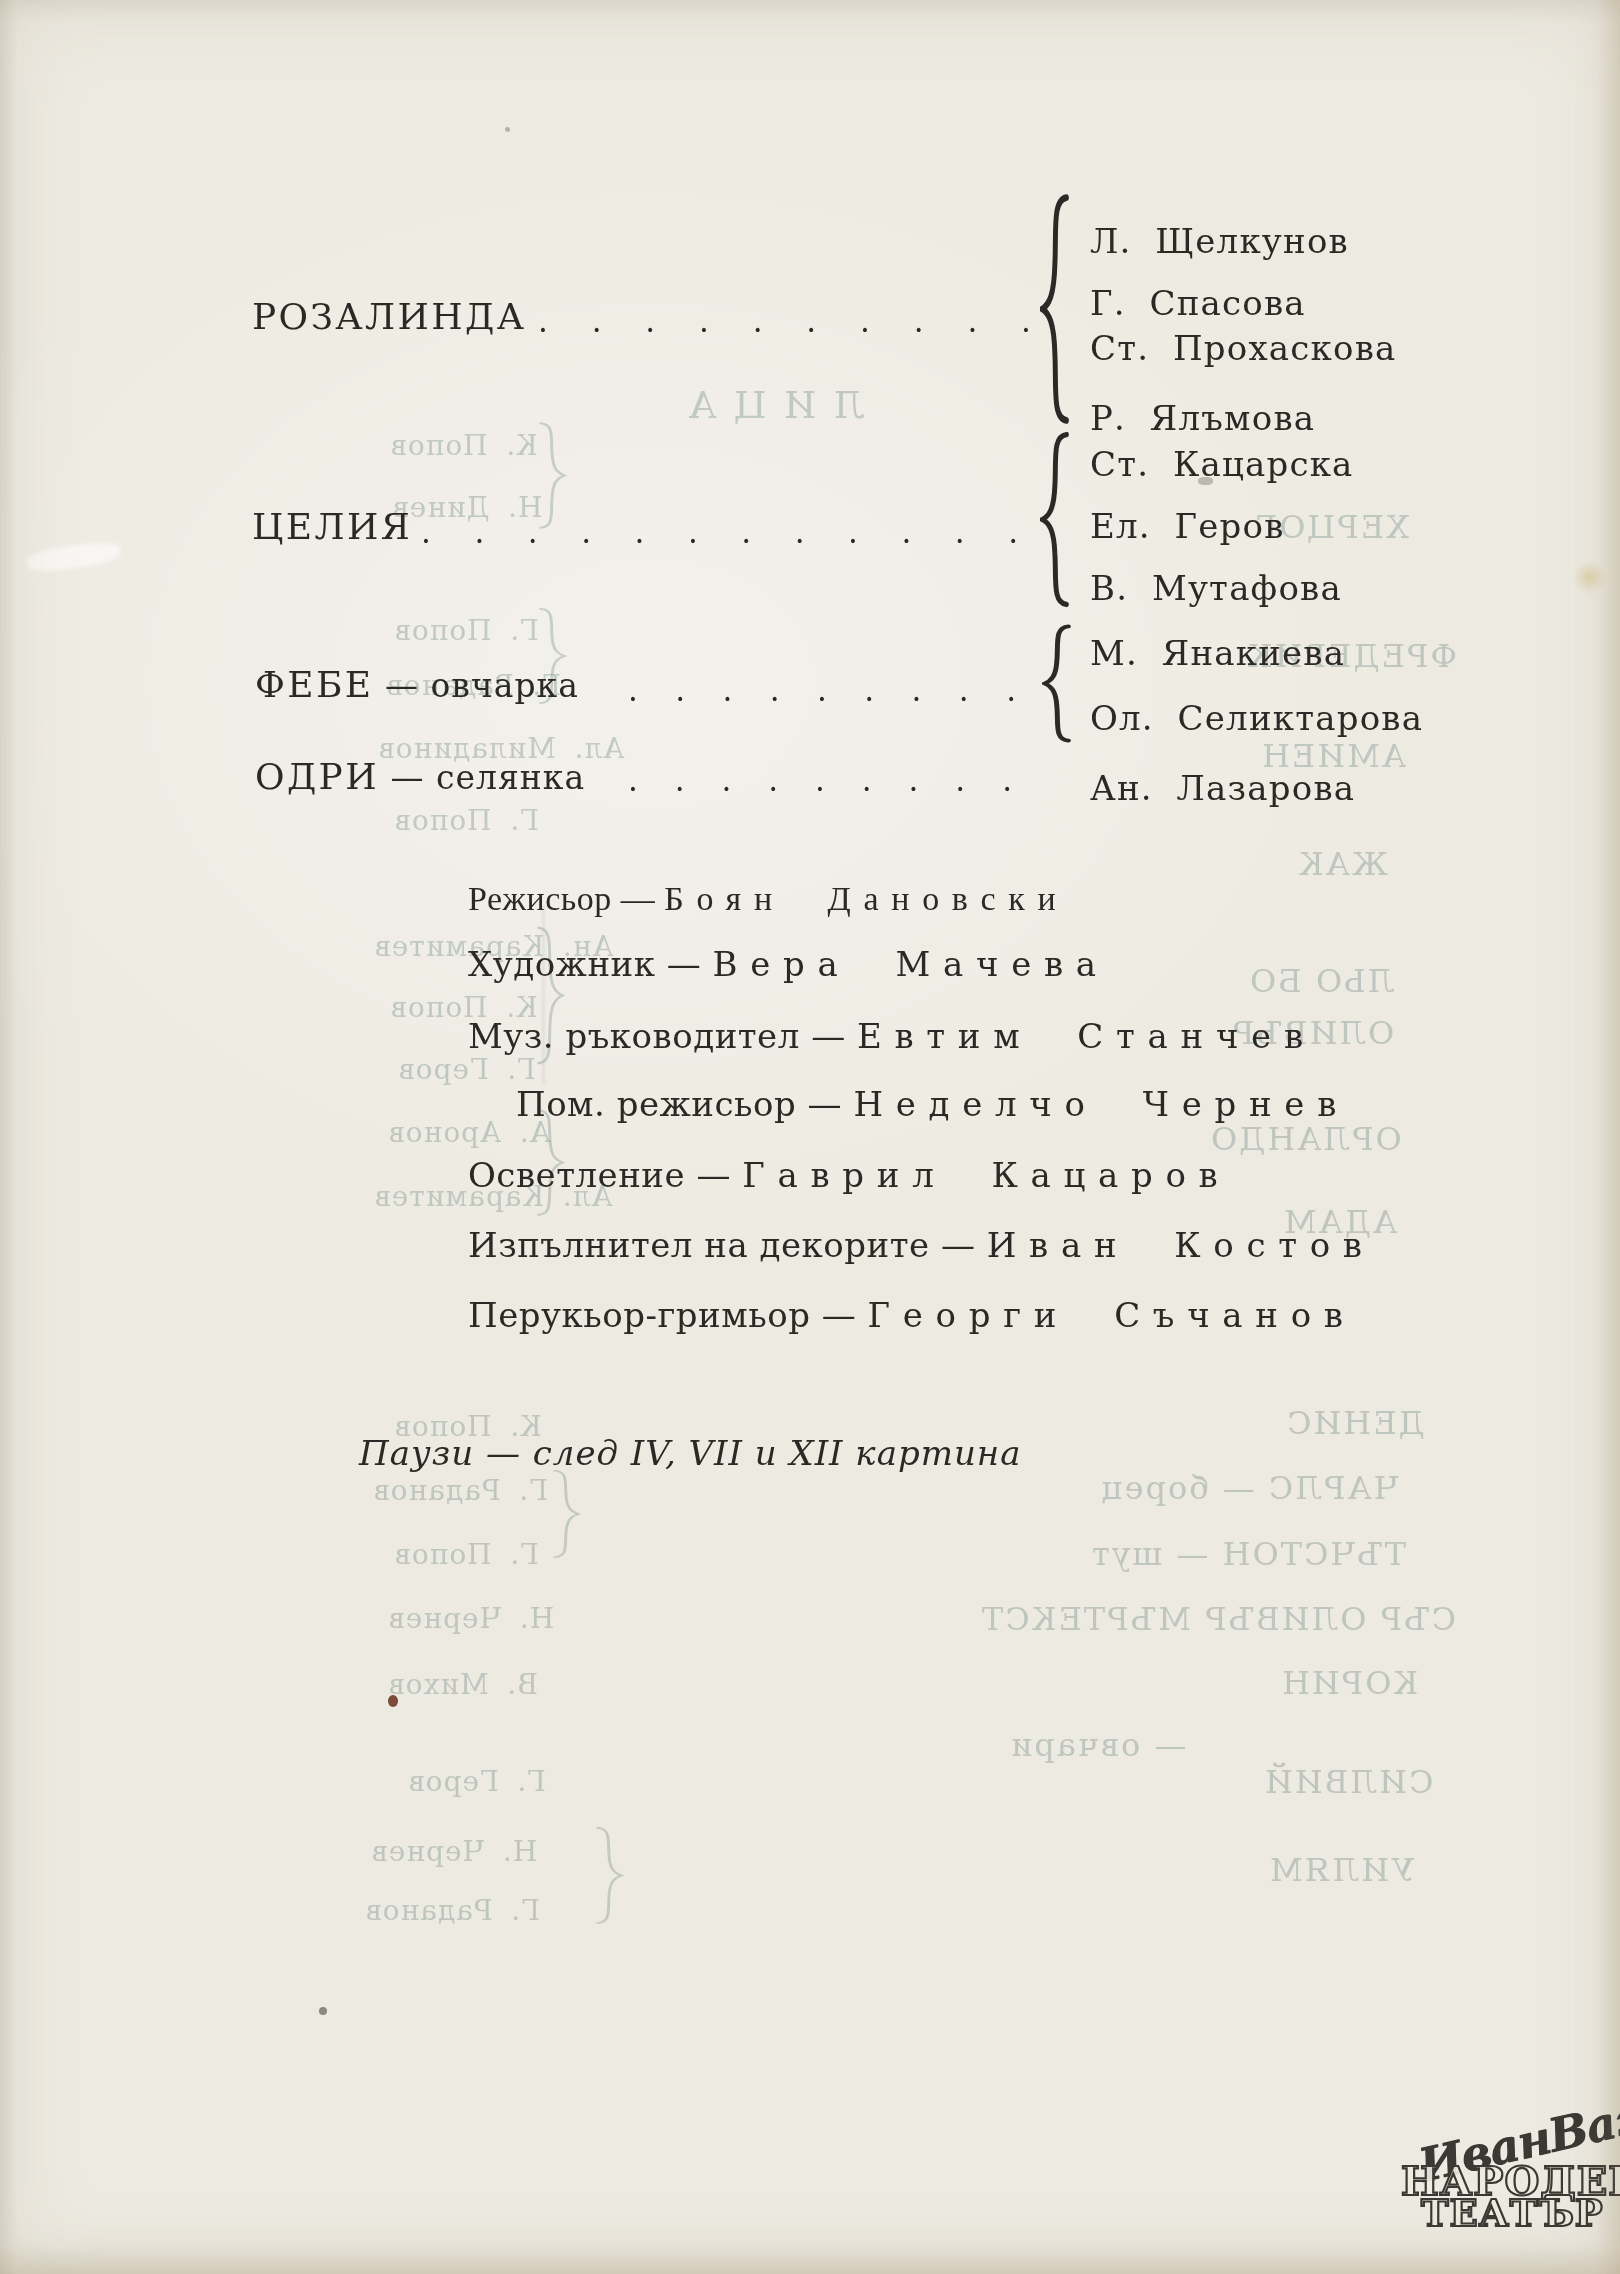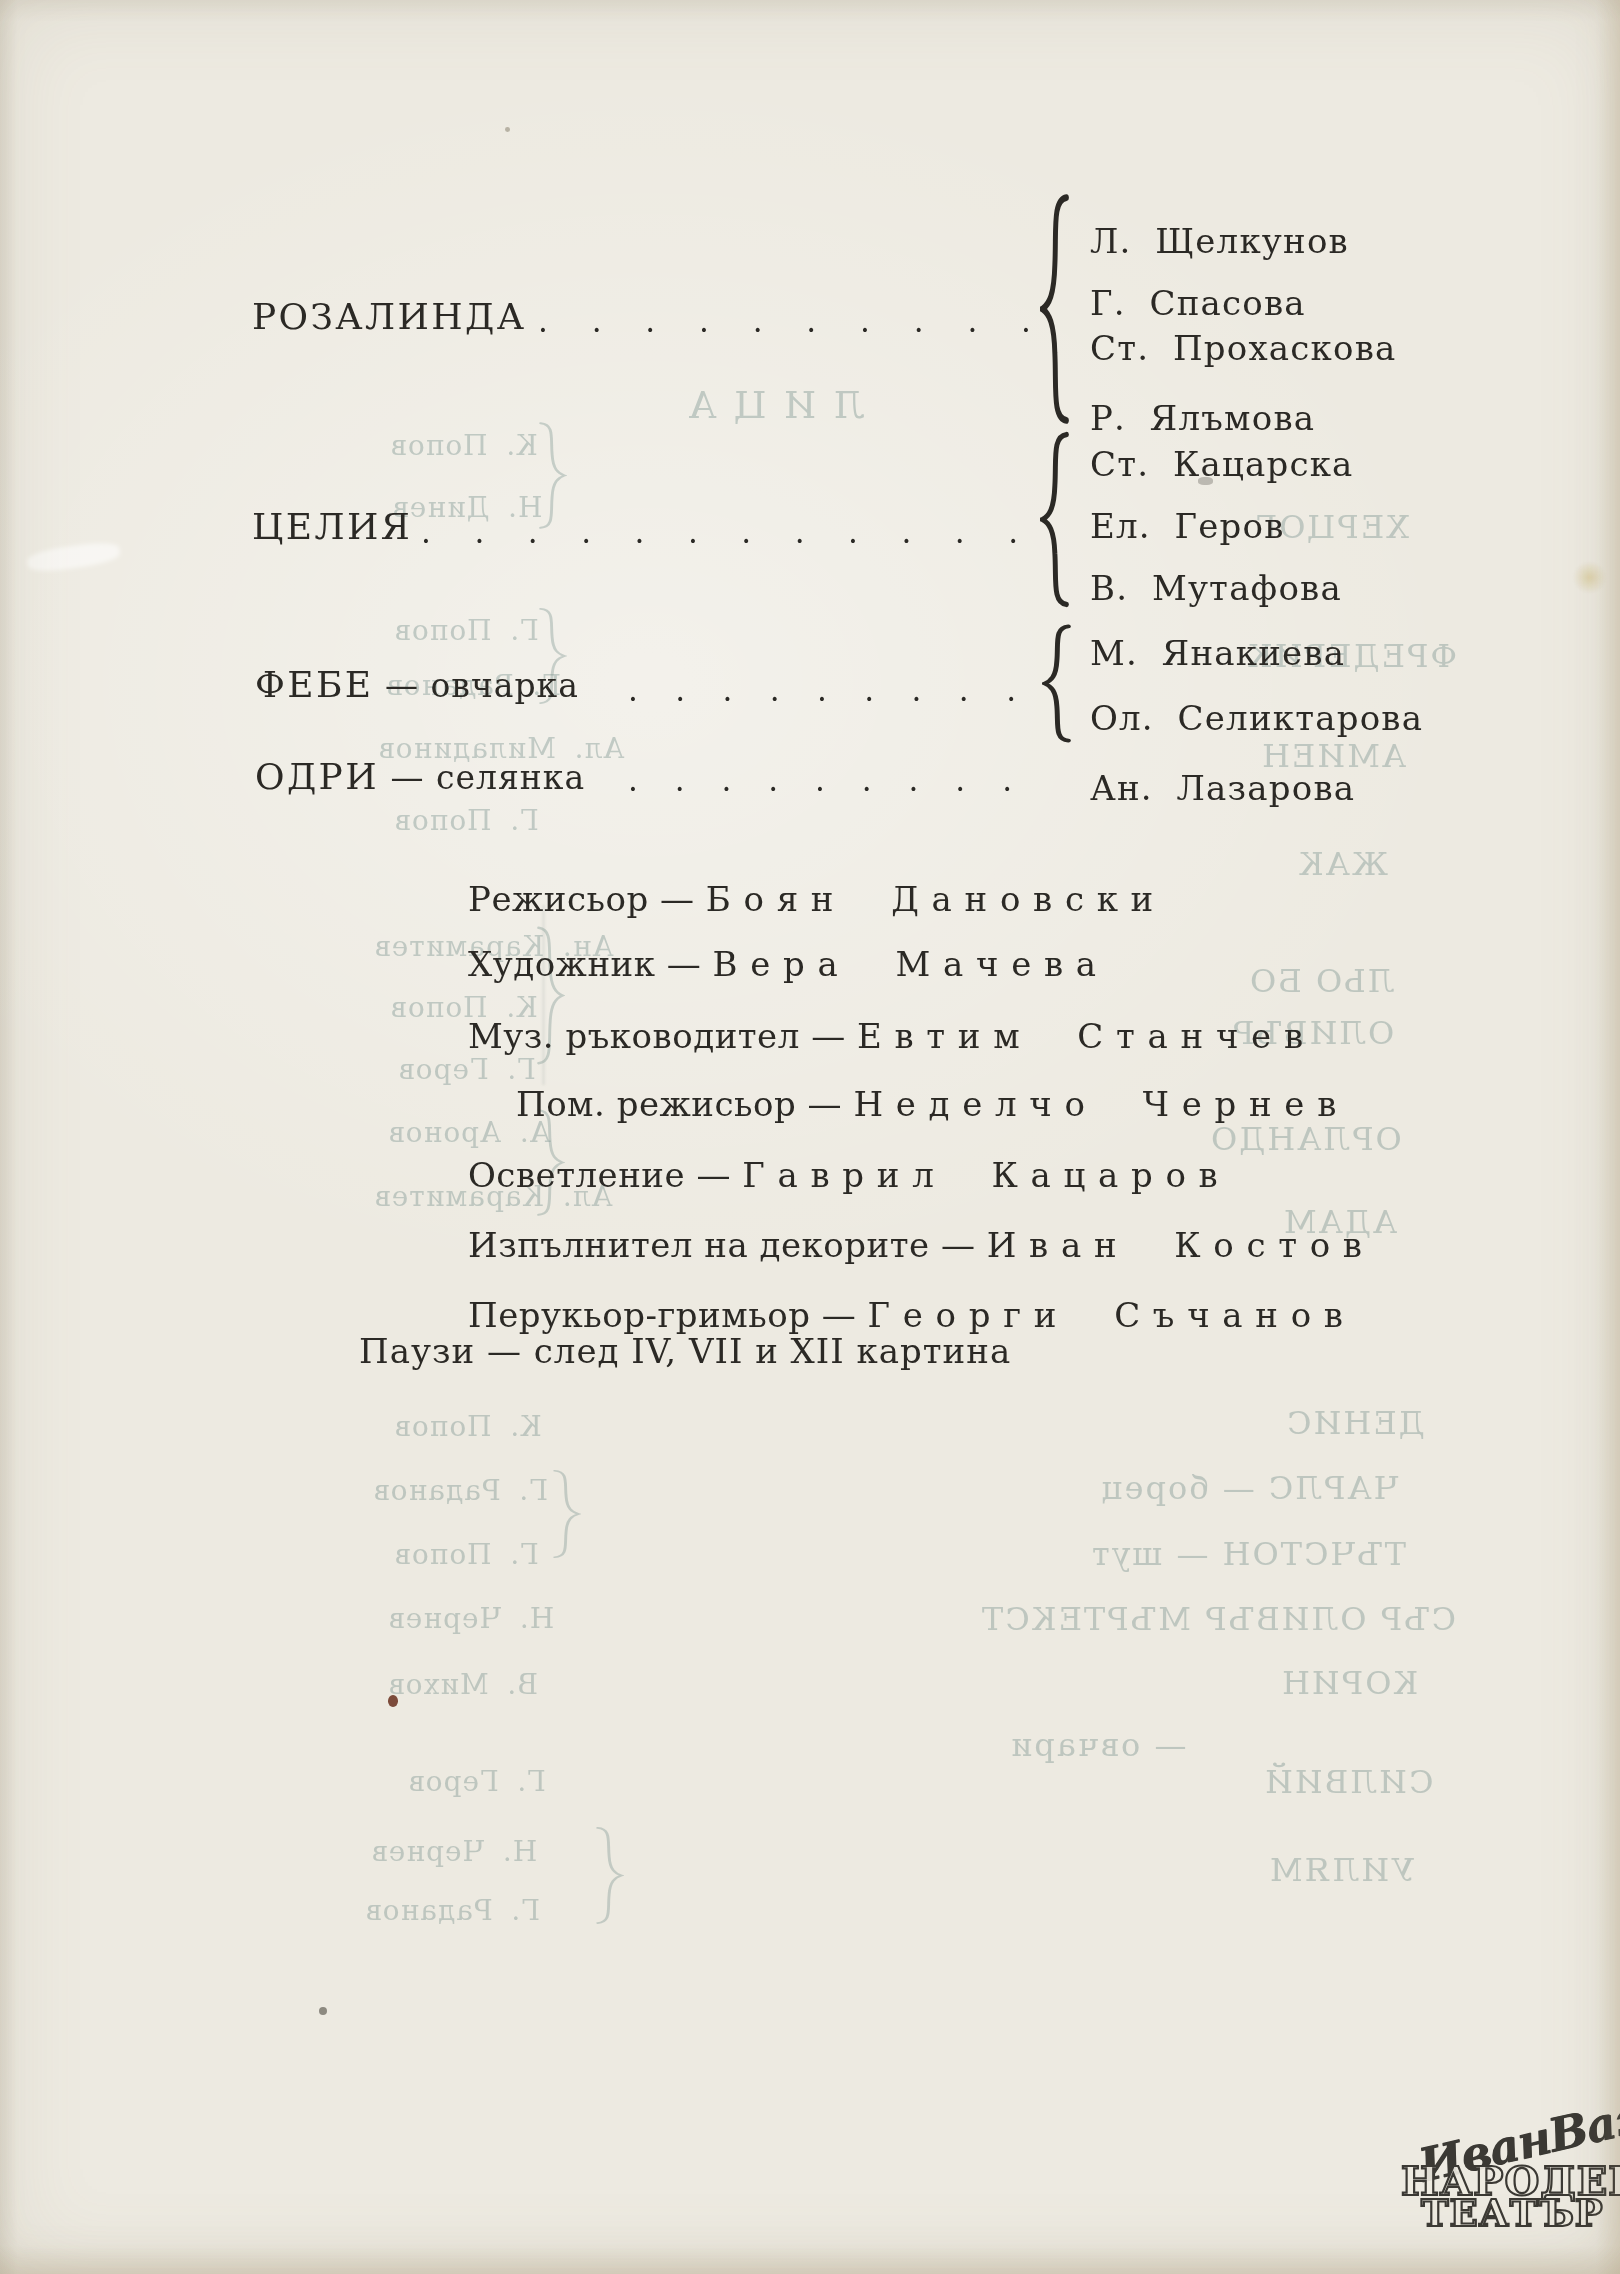"Режисьор — Боян Дановски" div.abs { font-family: none -> Liberation Serif, serif }
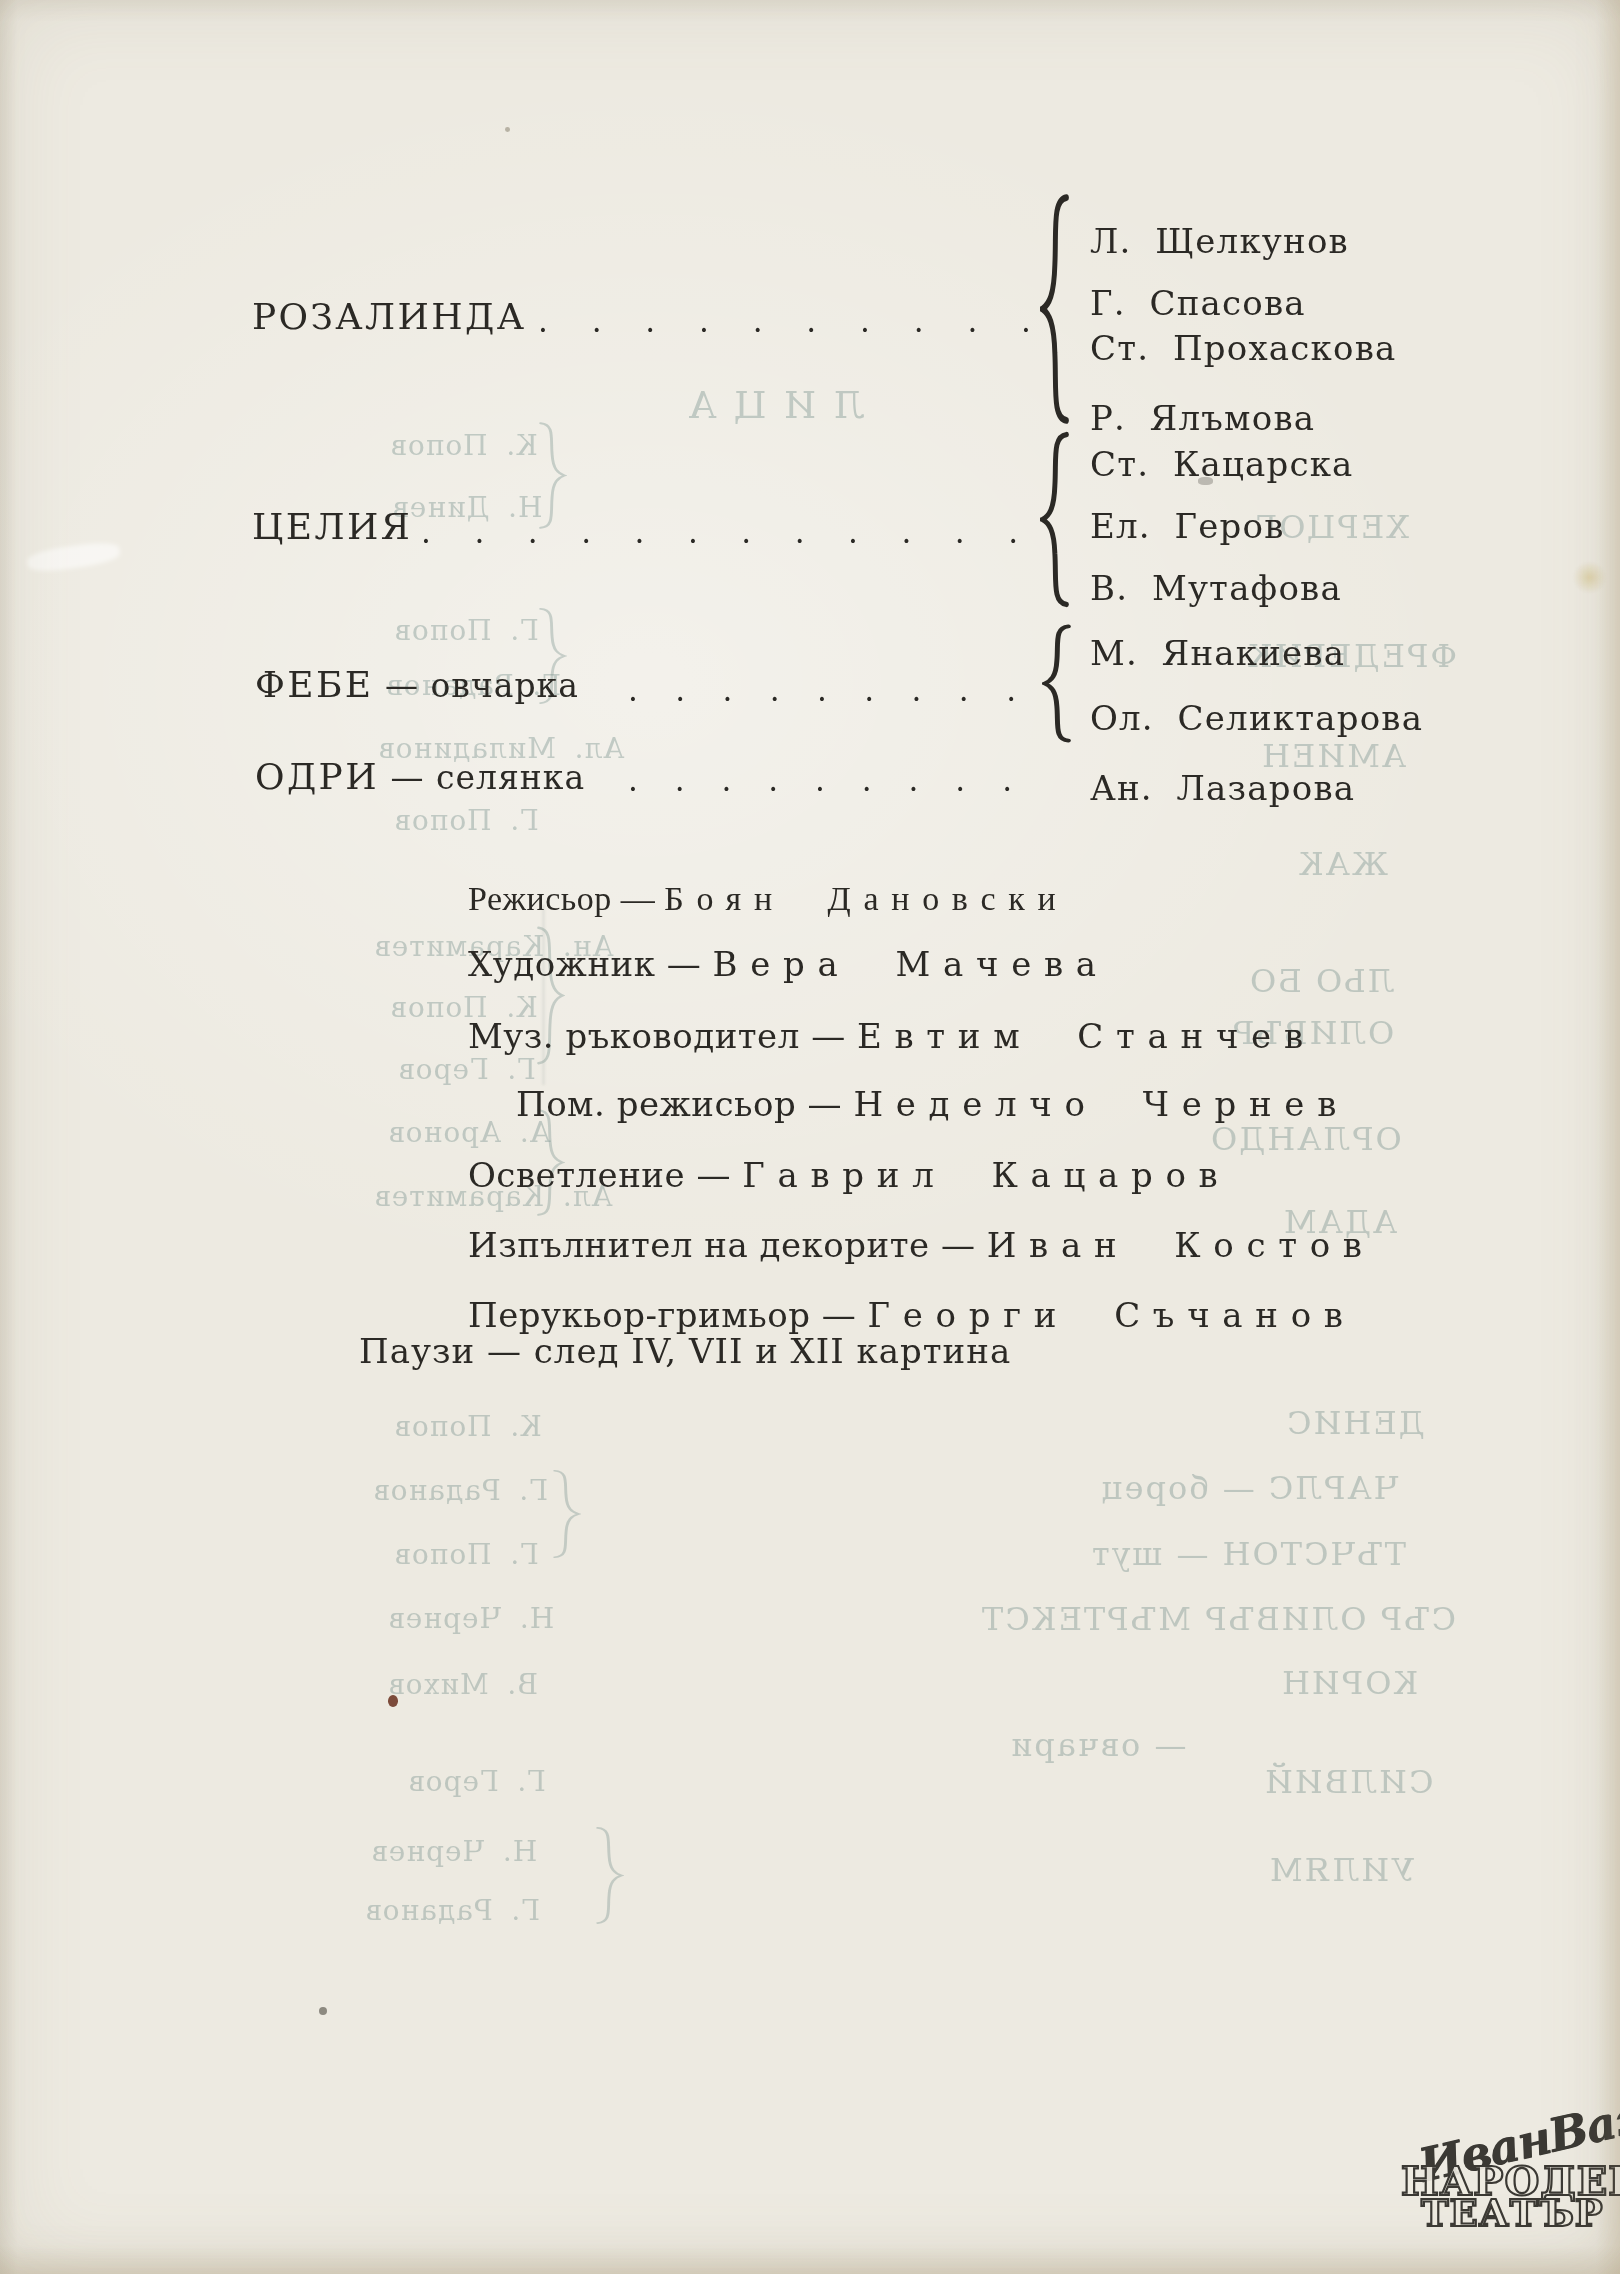"Паузи — след IV, VII" div.abs { font-style: none -> italic; top: 1331px -> 1433px }
